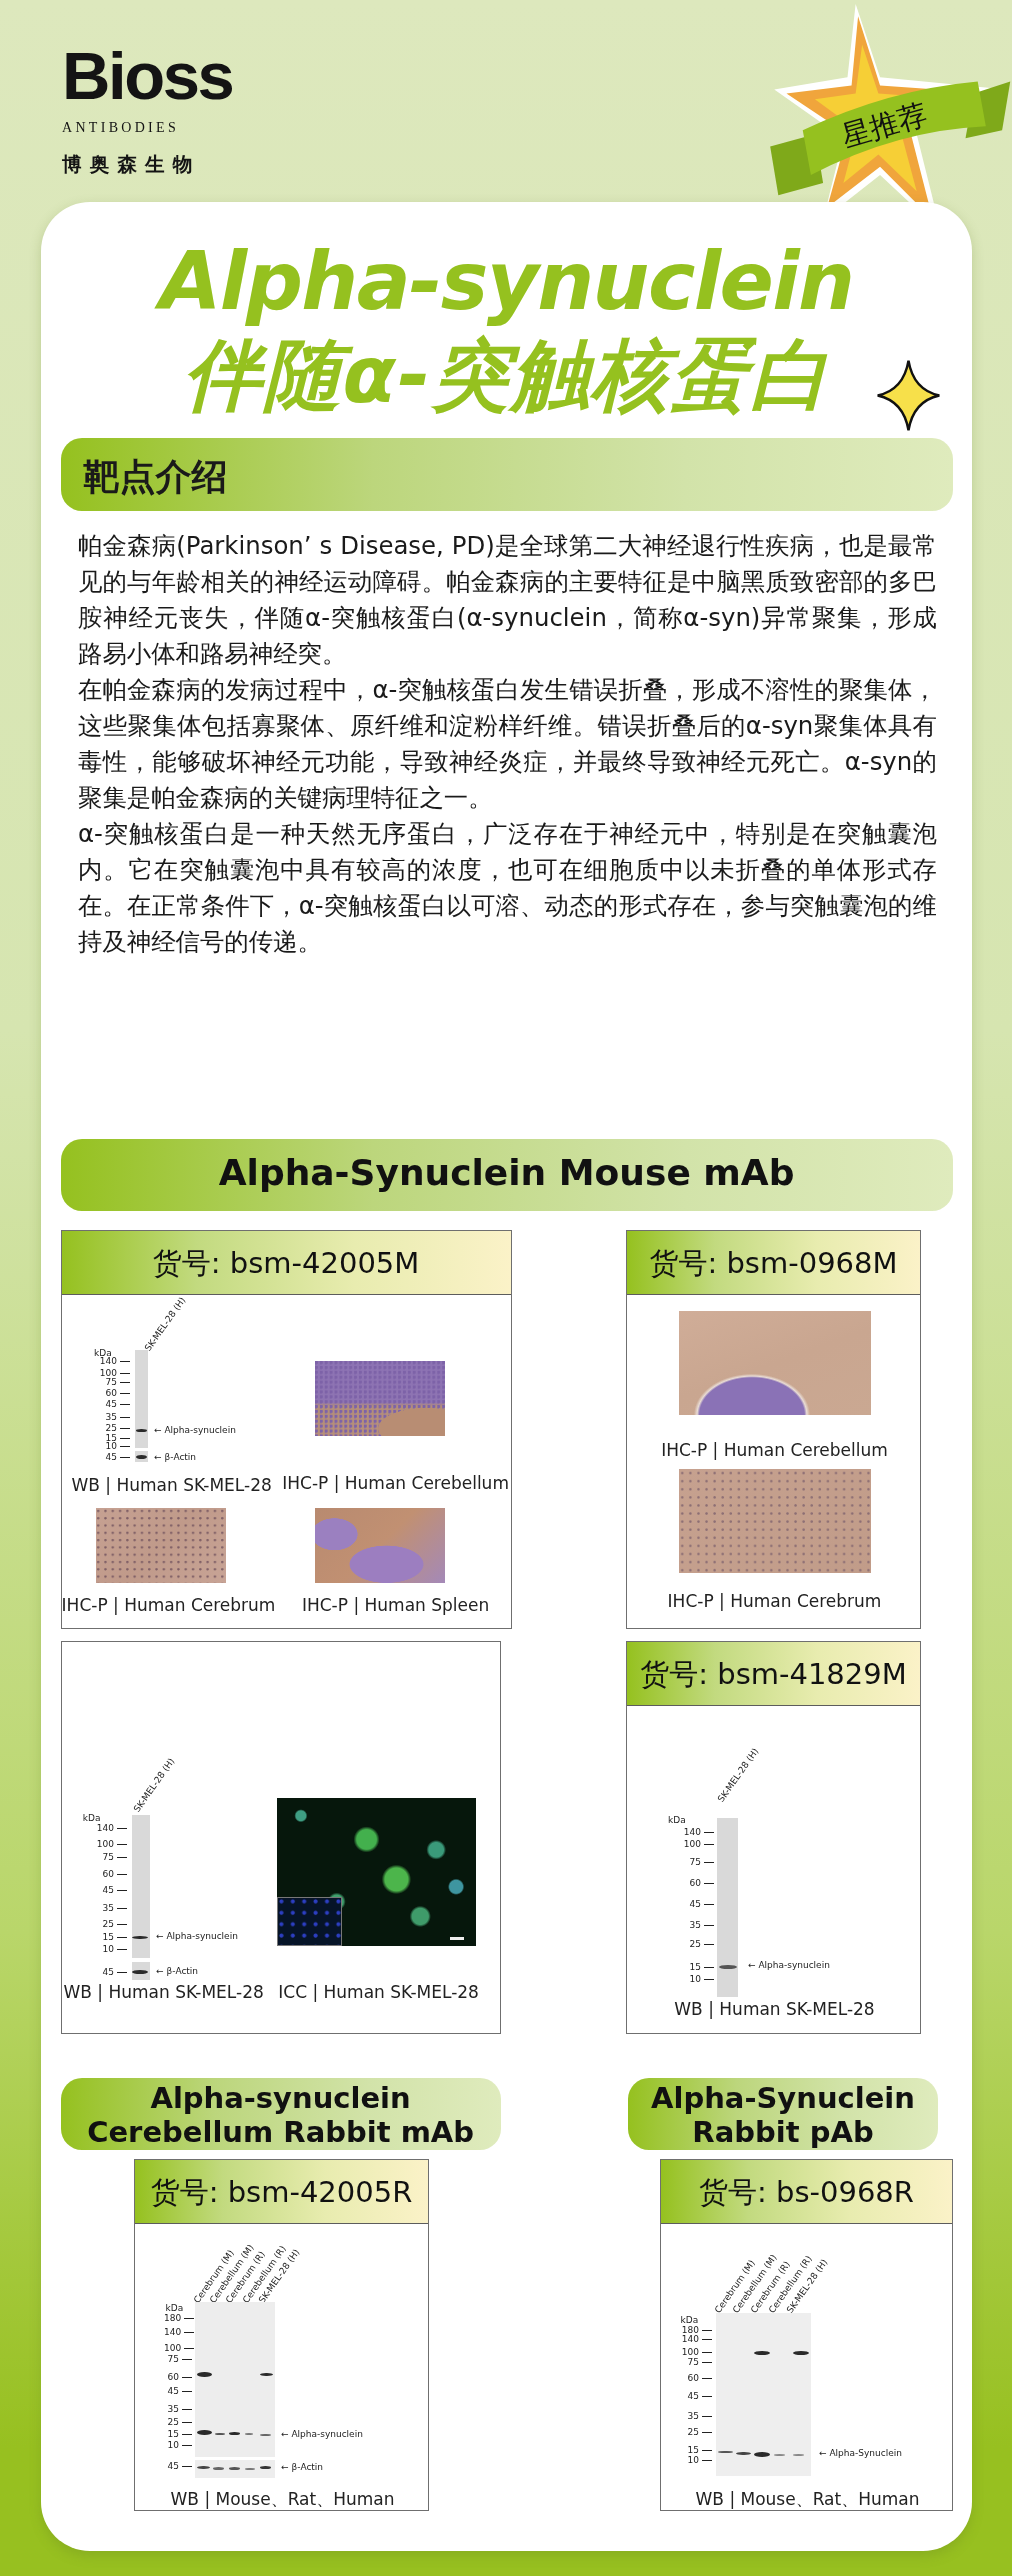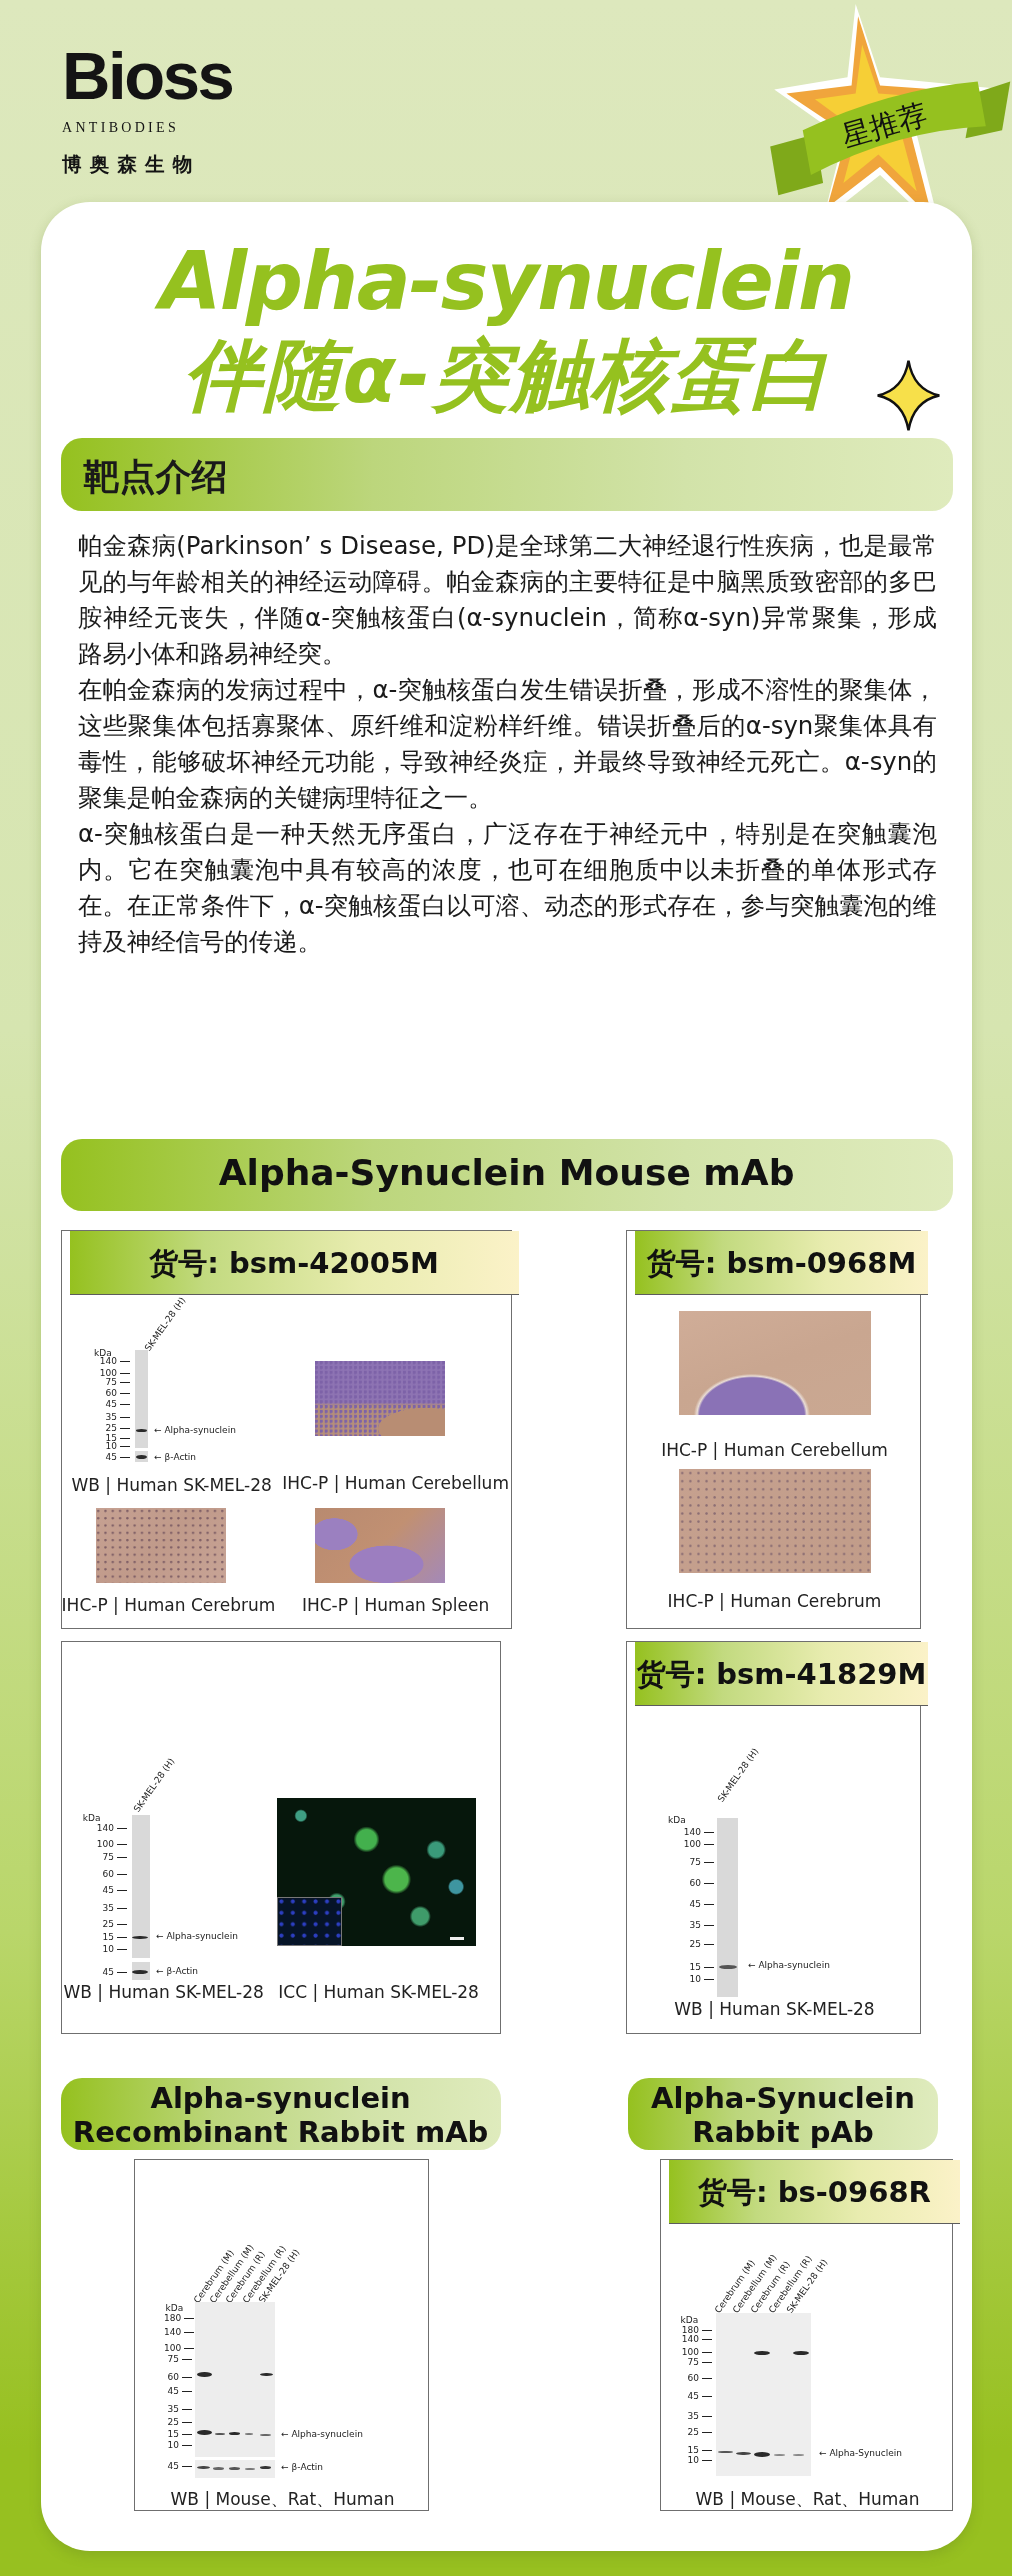"货号: bsm-42005M" .pbox-head { font-weight: 700 -> 400; left: 8px -> 0 }
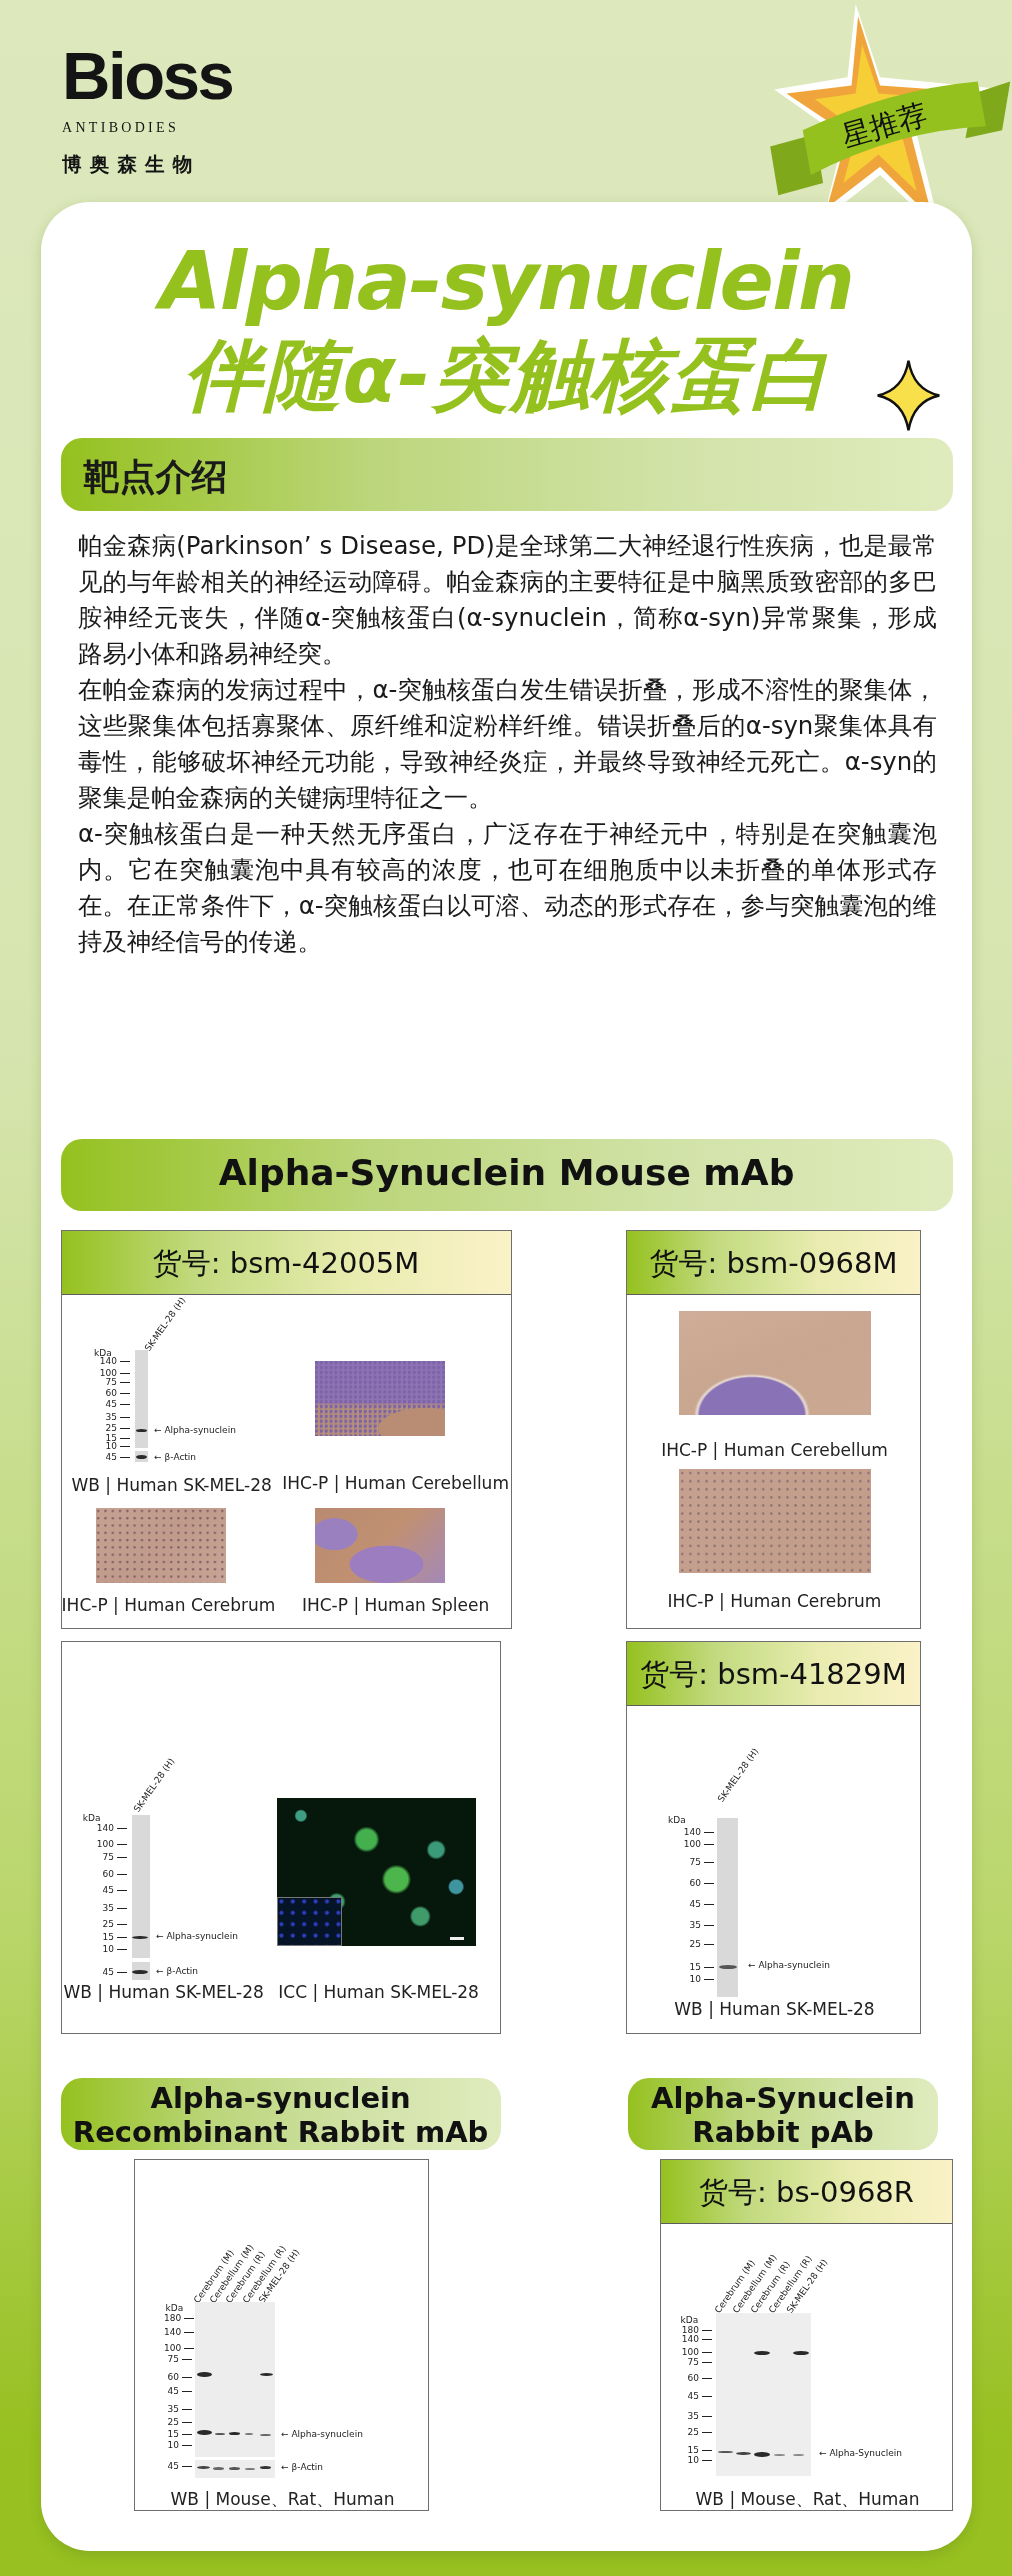"Recombinant Rabbit mAb" div { text: Recombinant -> Cerebellum }
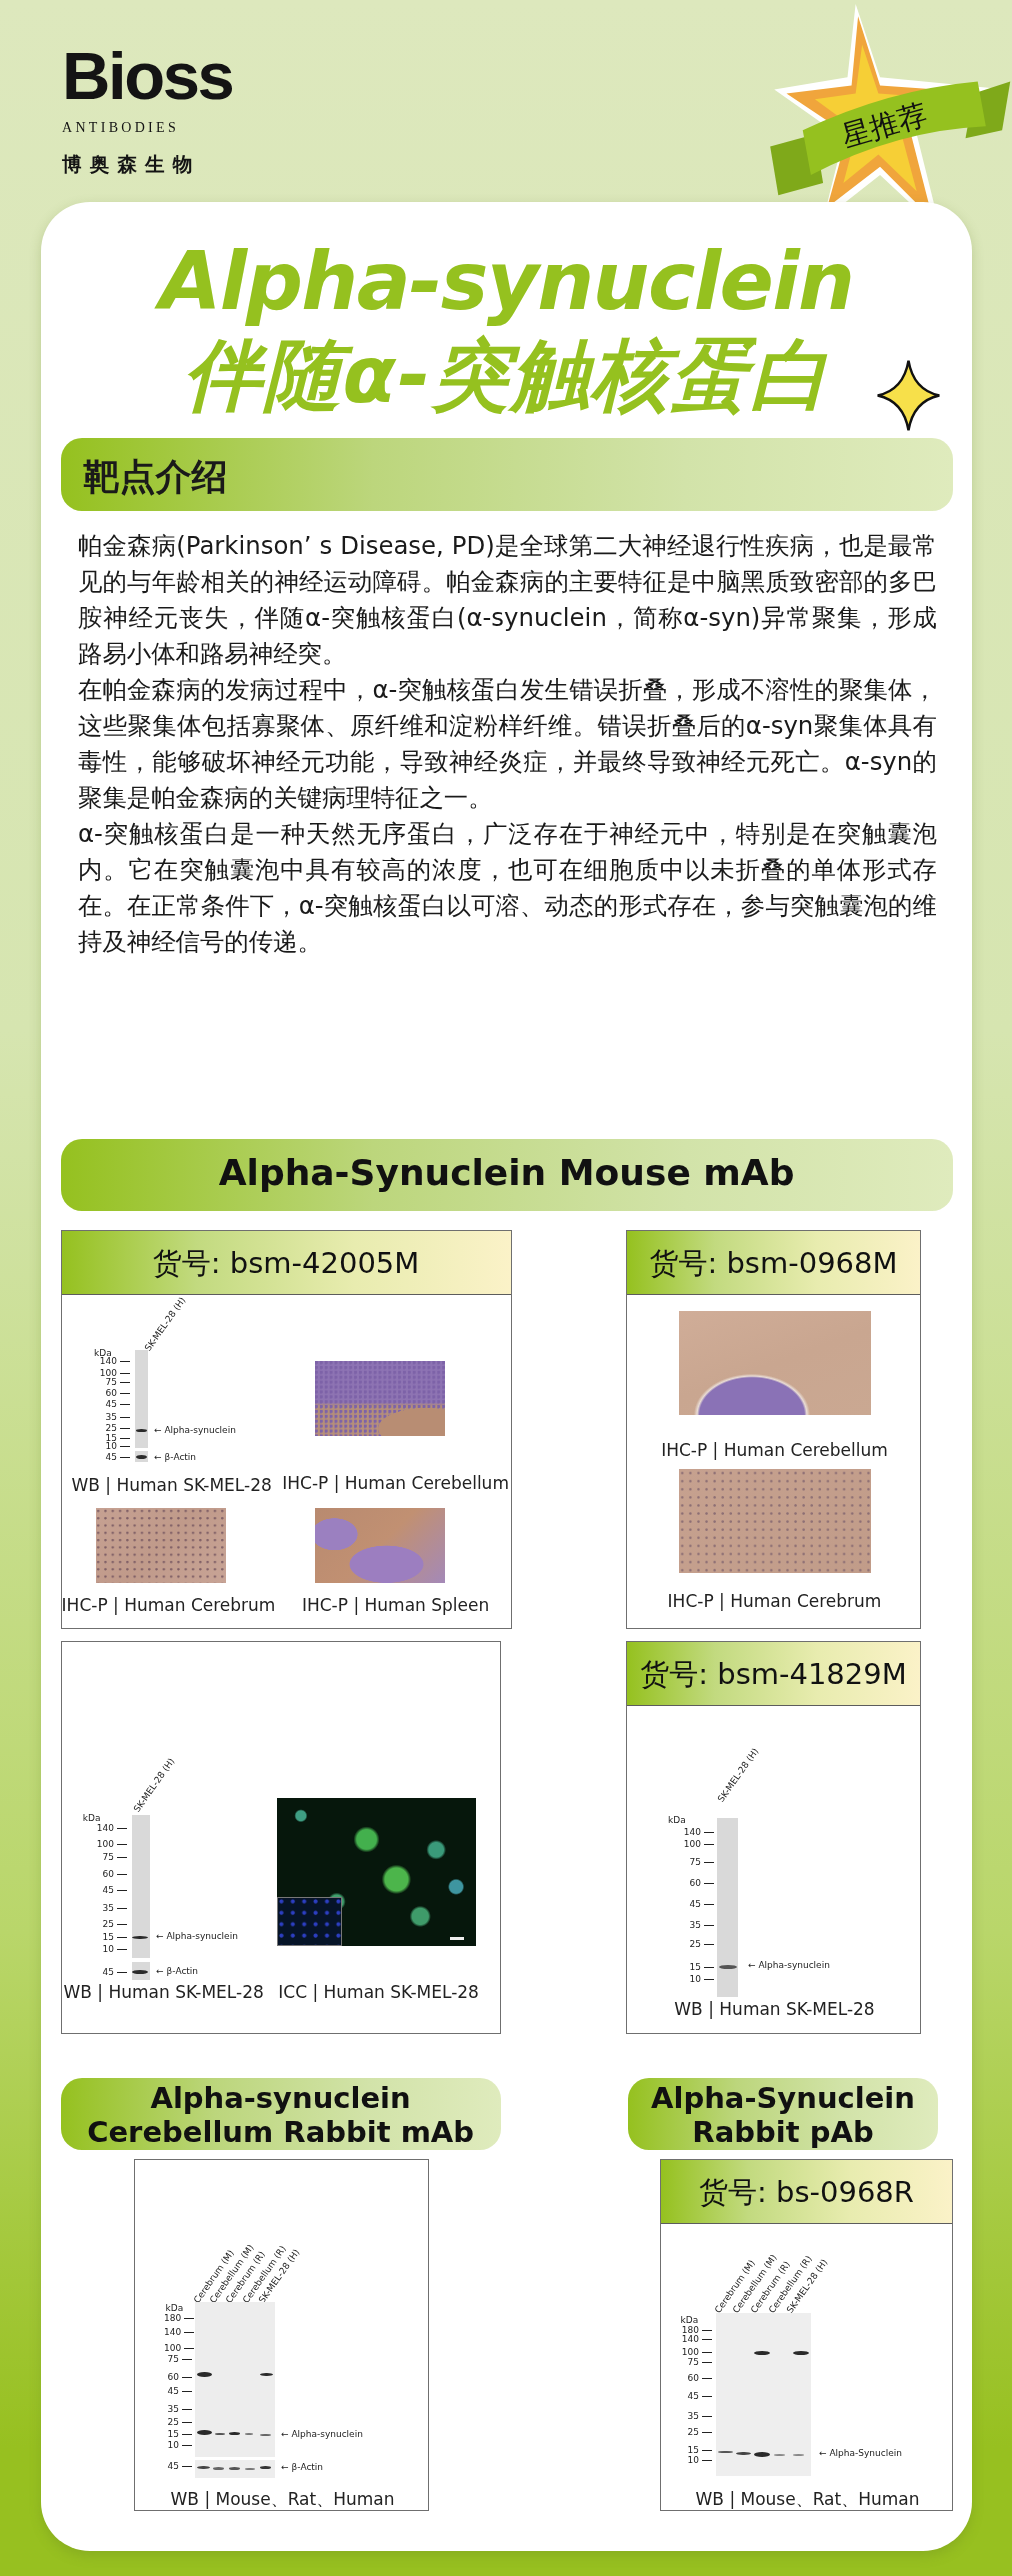"货号: bsm-42005R" div.pbox-head { html: none -> <div>货号: bsm-42005R</div> }
